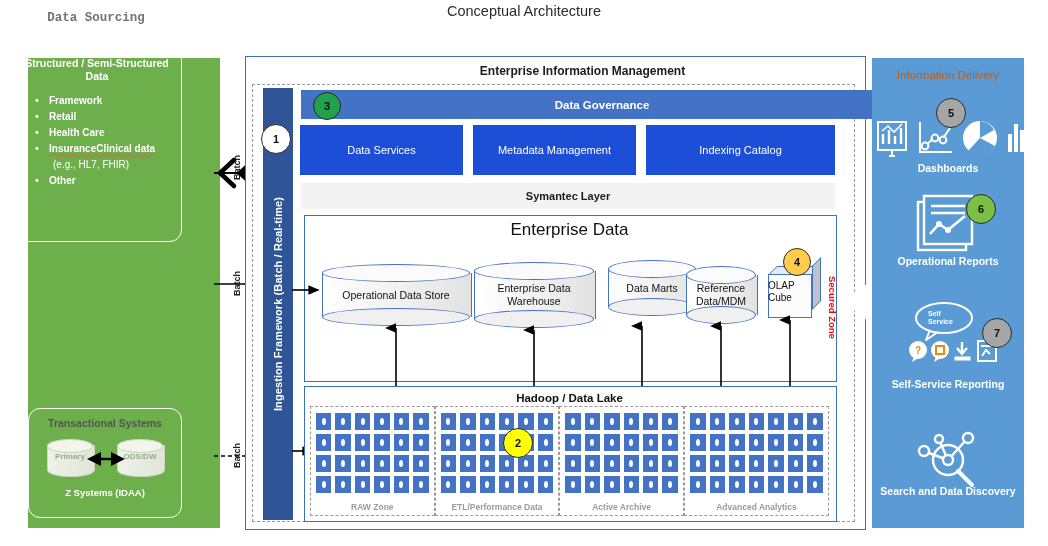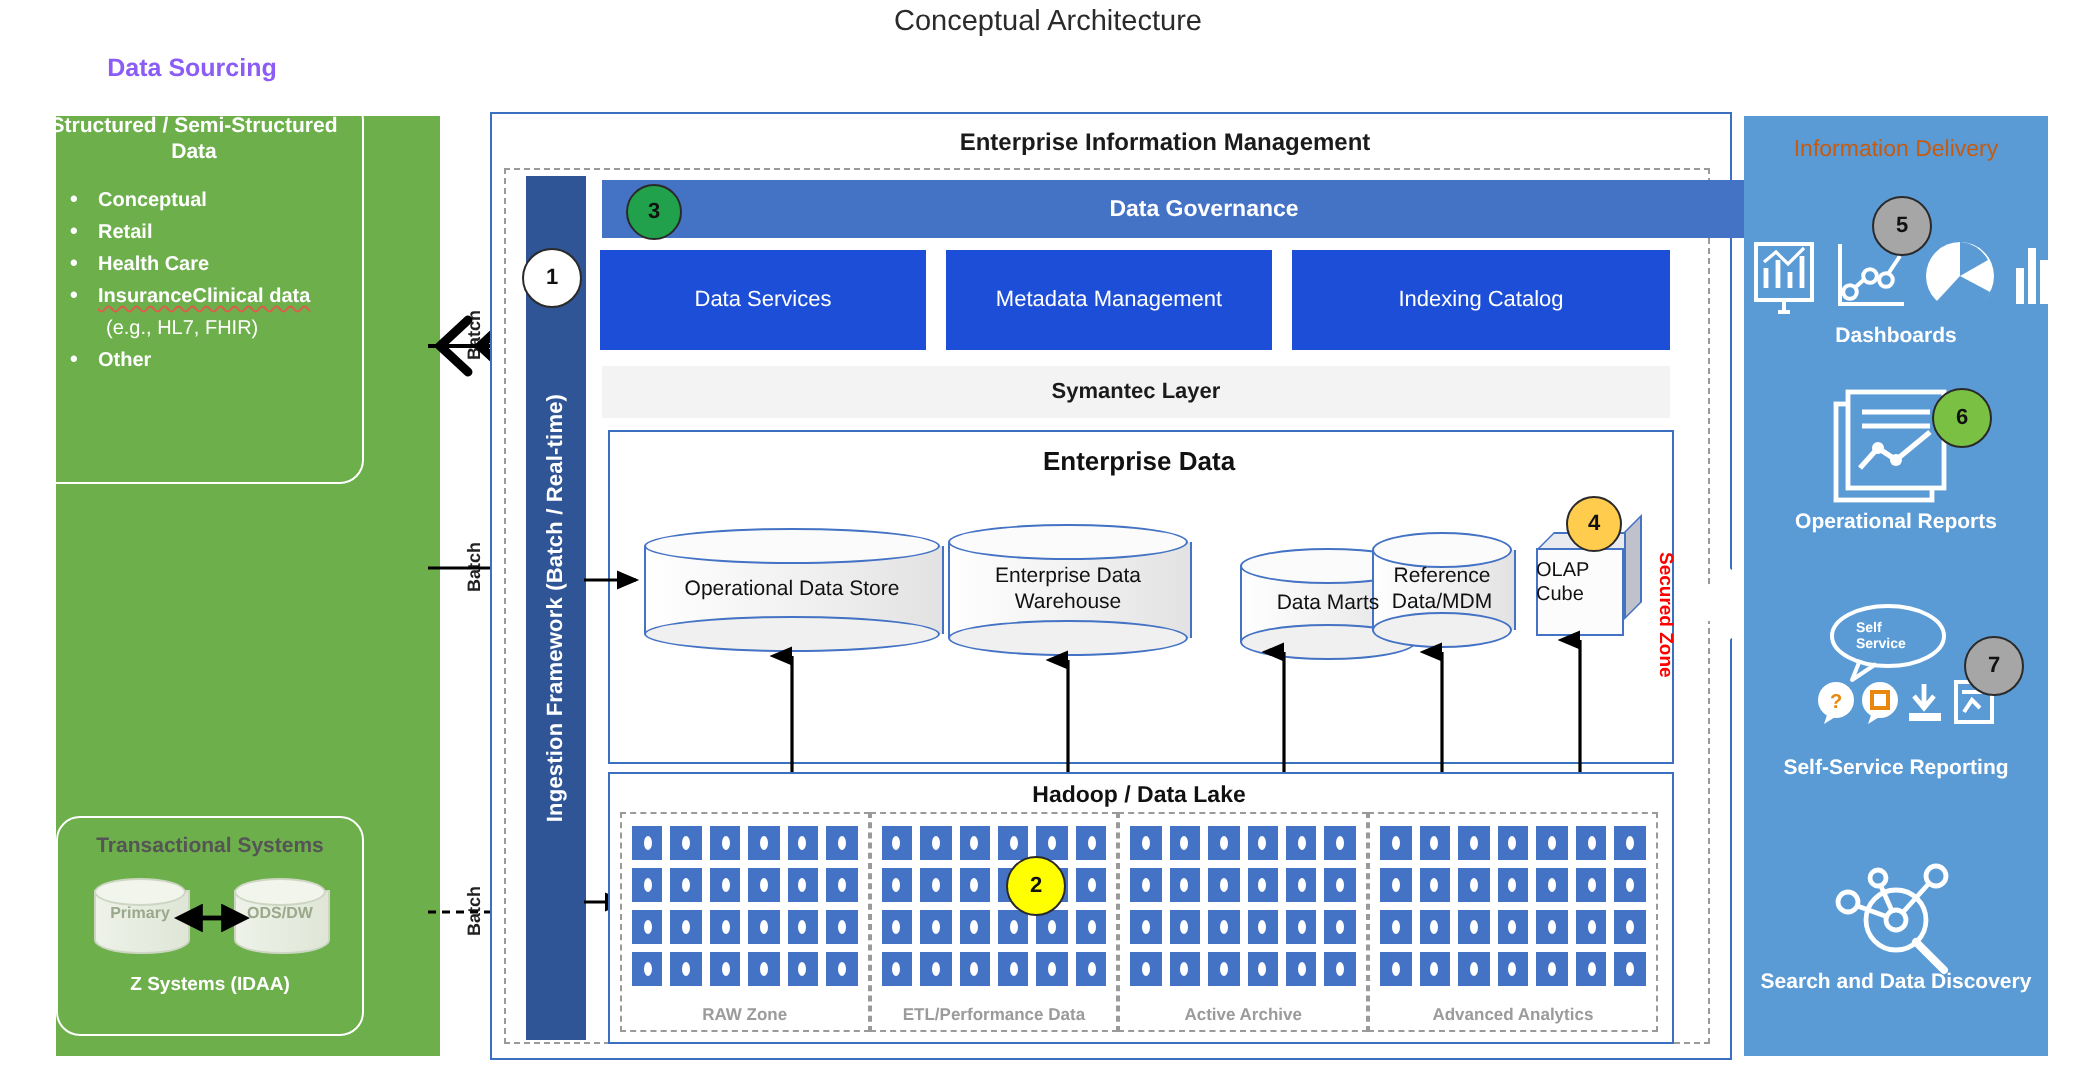"Data Sourcing" #data-sourcing-title { color: #8b5cf6 -> #737373; font-family: none -> Liberation Mono, monospace; top: 24px -> 8px }
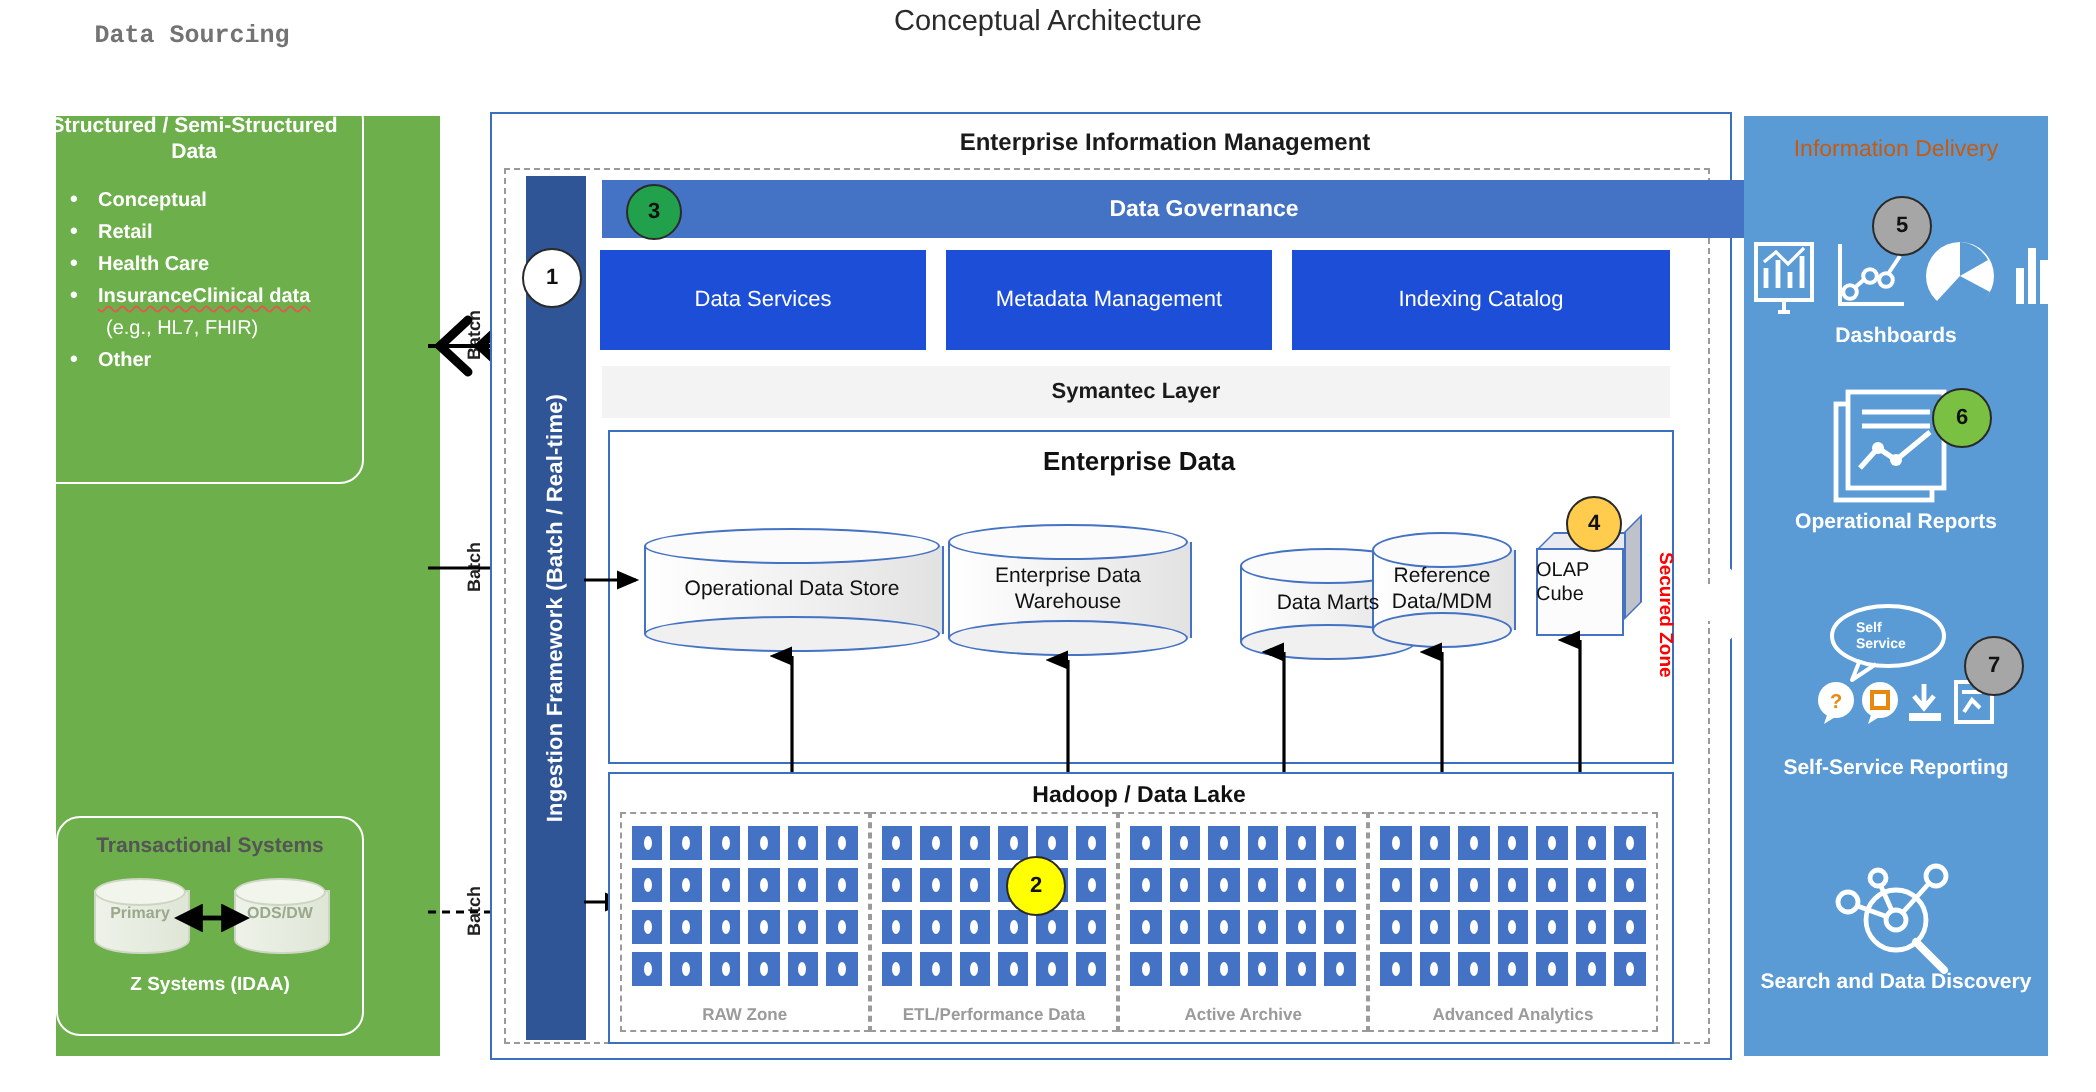"Conceptual" li { text: Conceptual -> Framework }
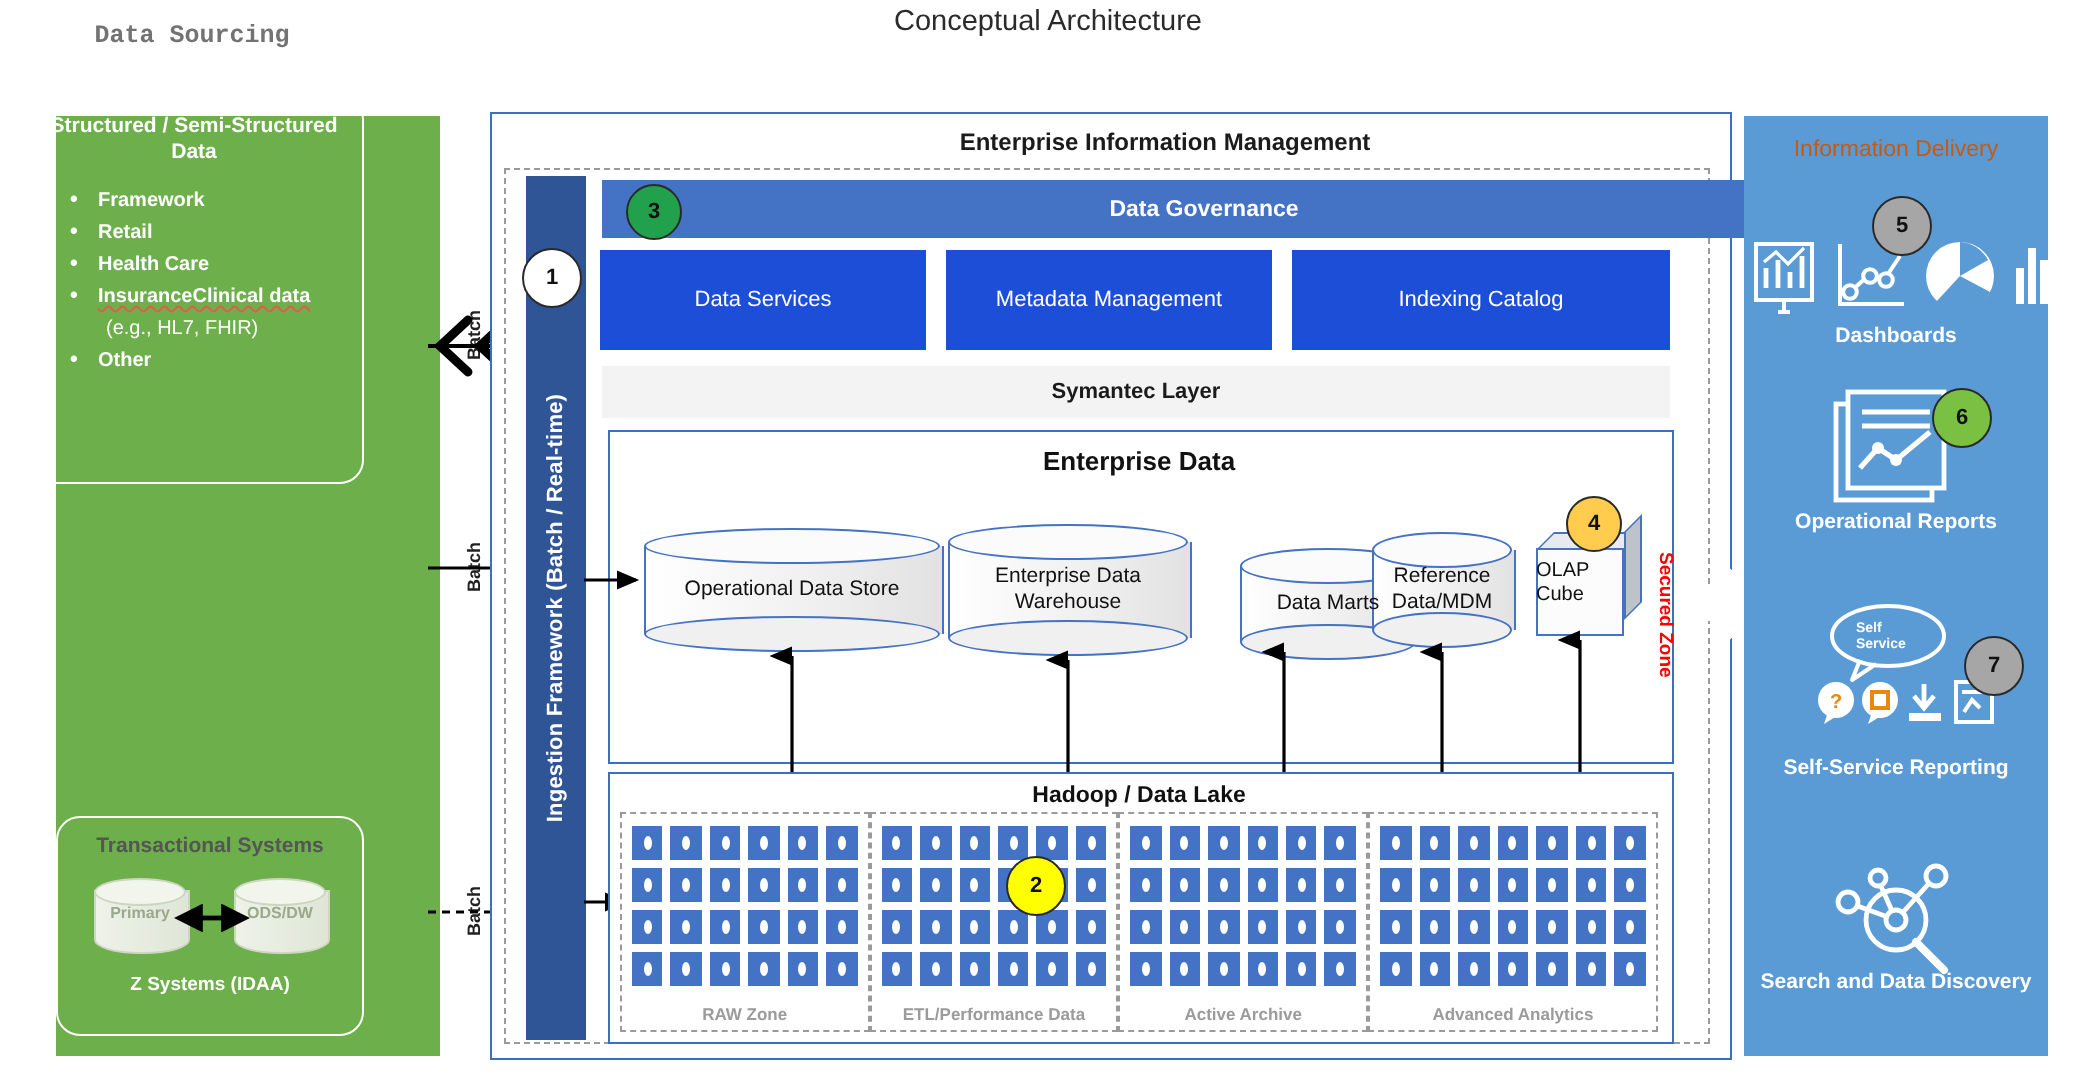"Enterprise Data" #enterprise-data-title { font-size: 13px -> 17px; font-weight: bold -> normal }
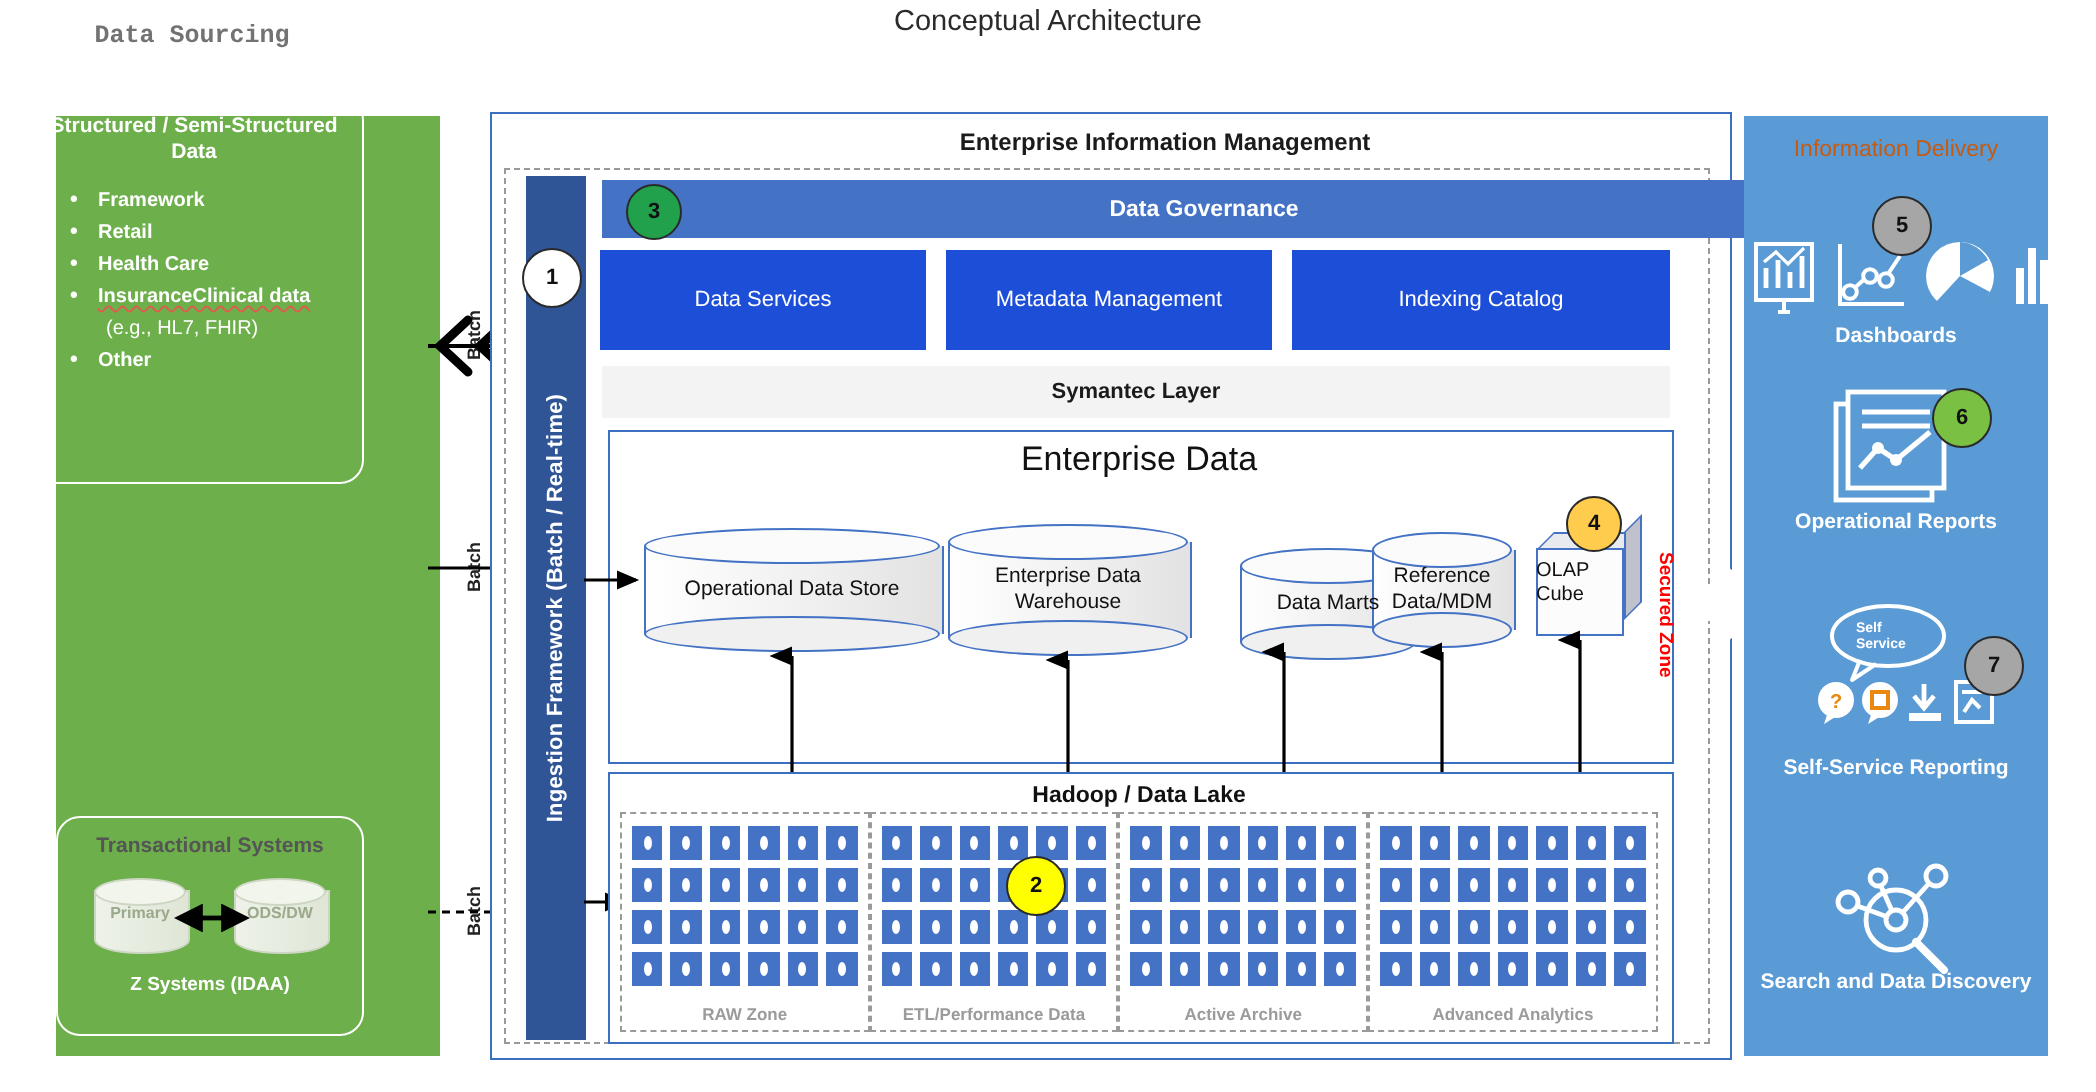"Data Marts" #cyl-marts { margin-left: 12px -> none; top: 274px -> 260px }
